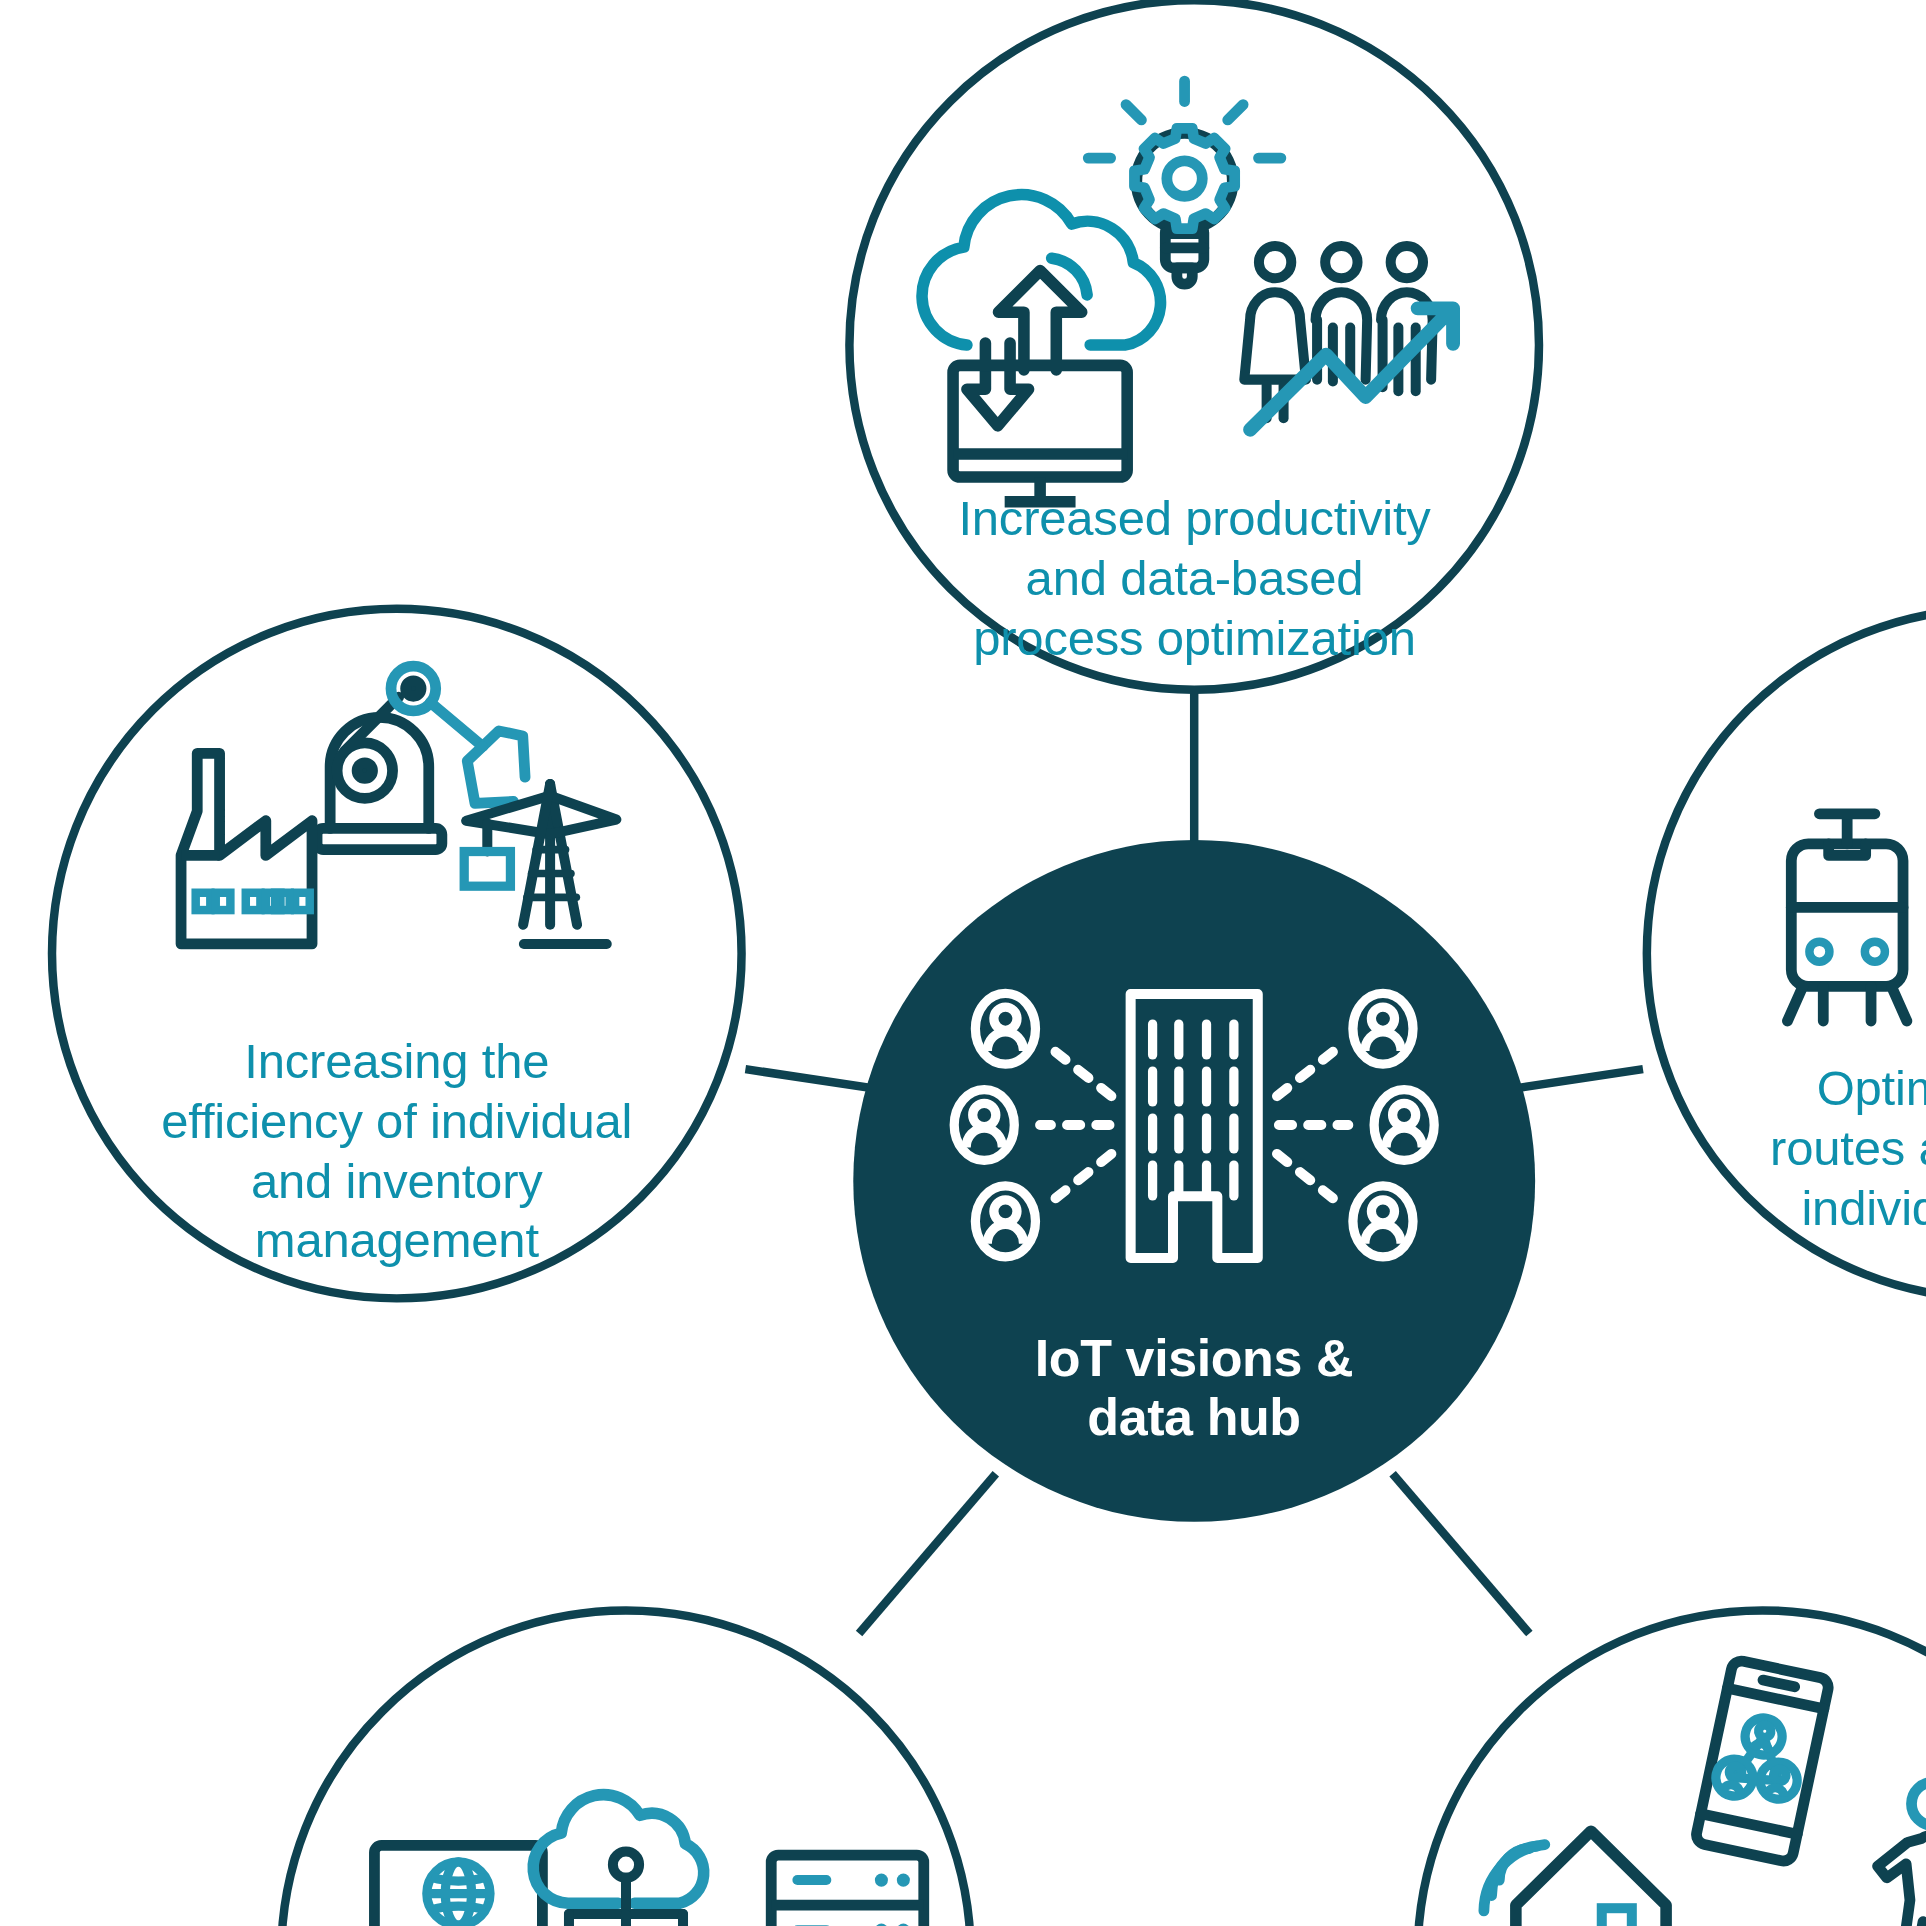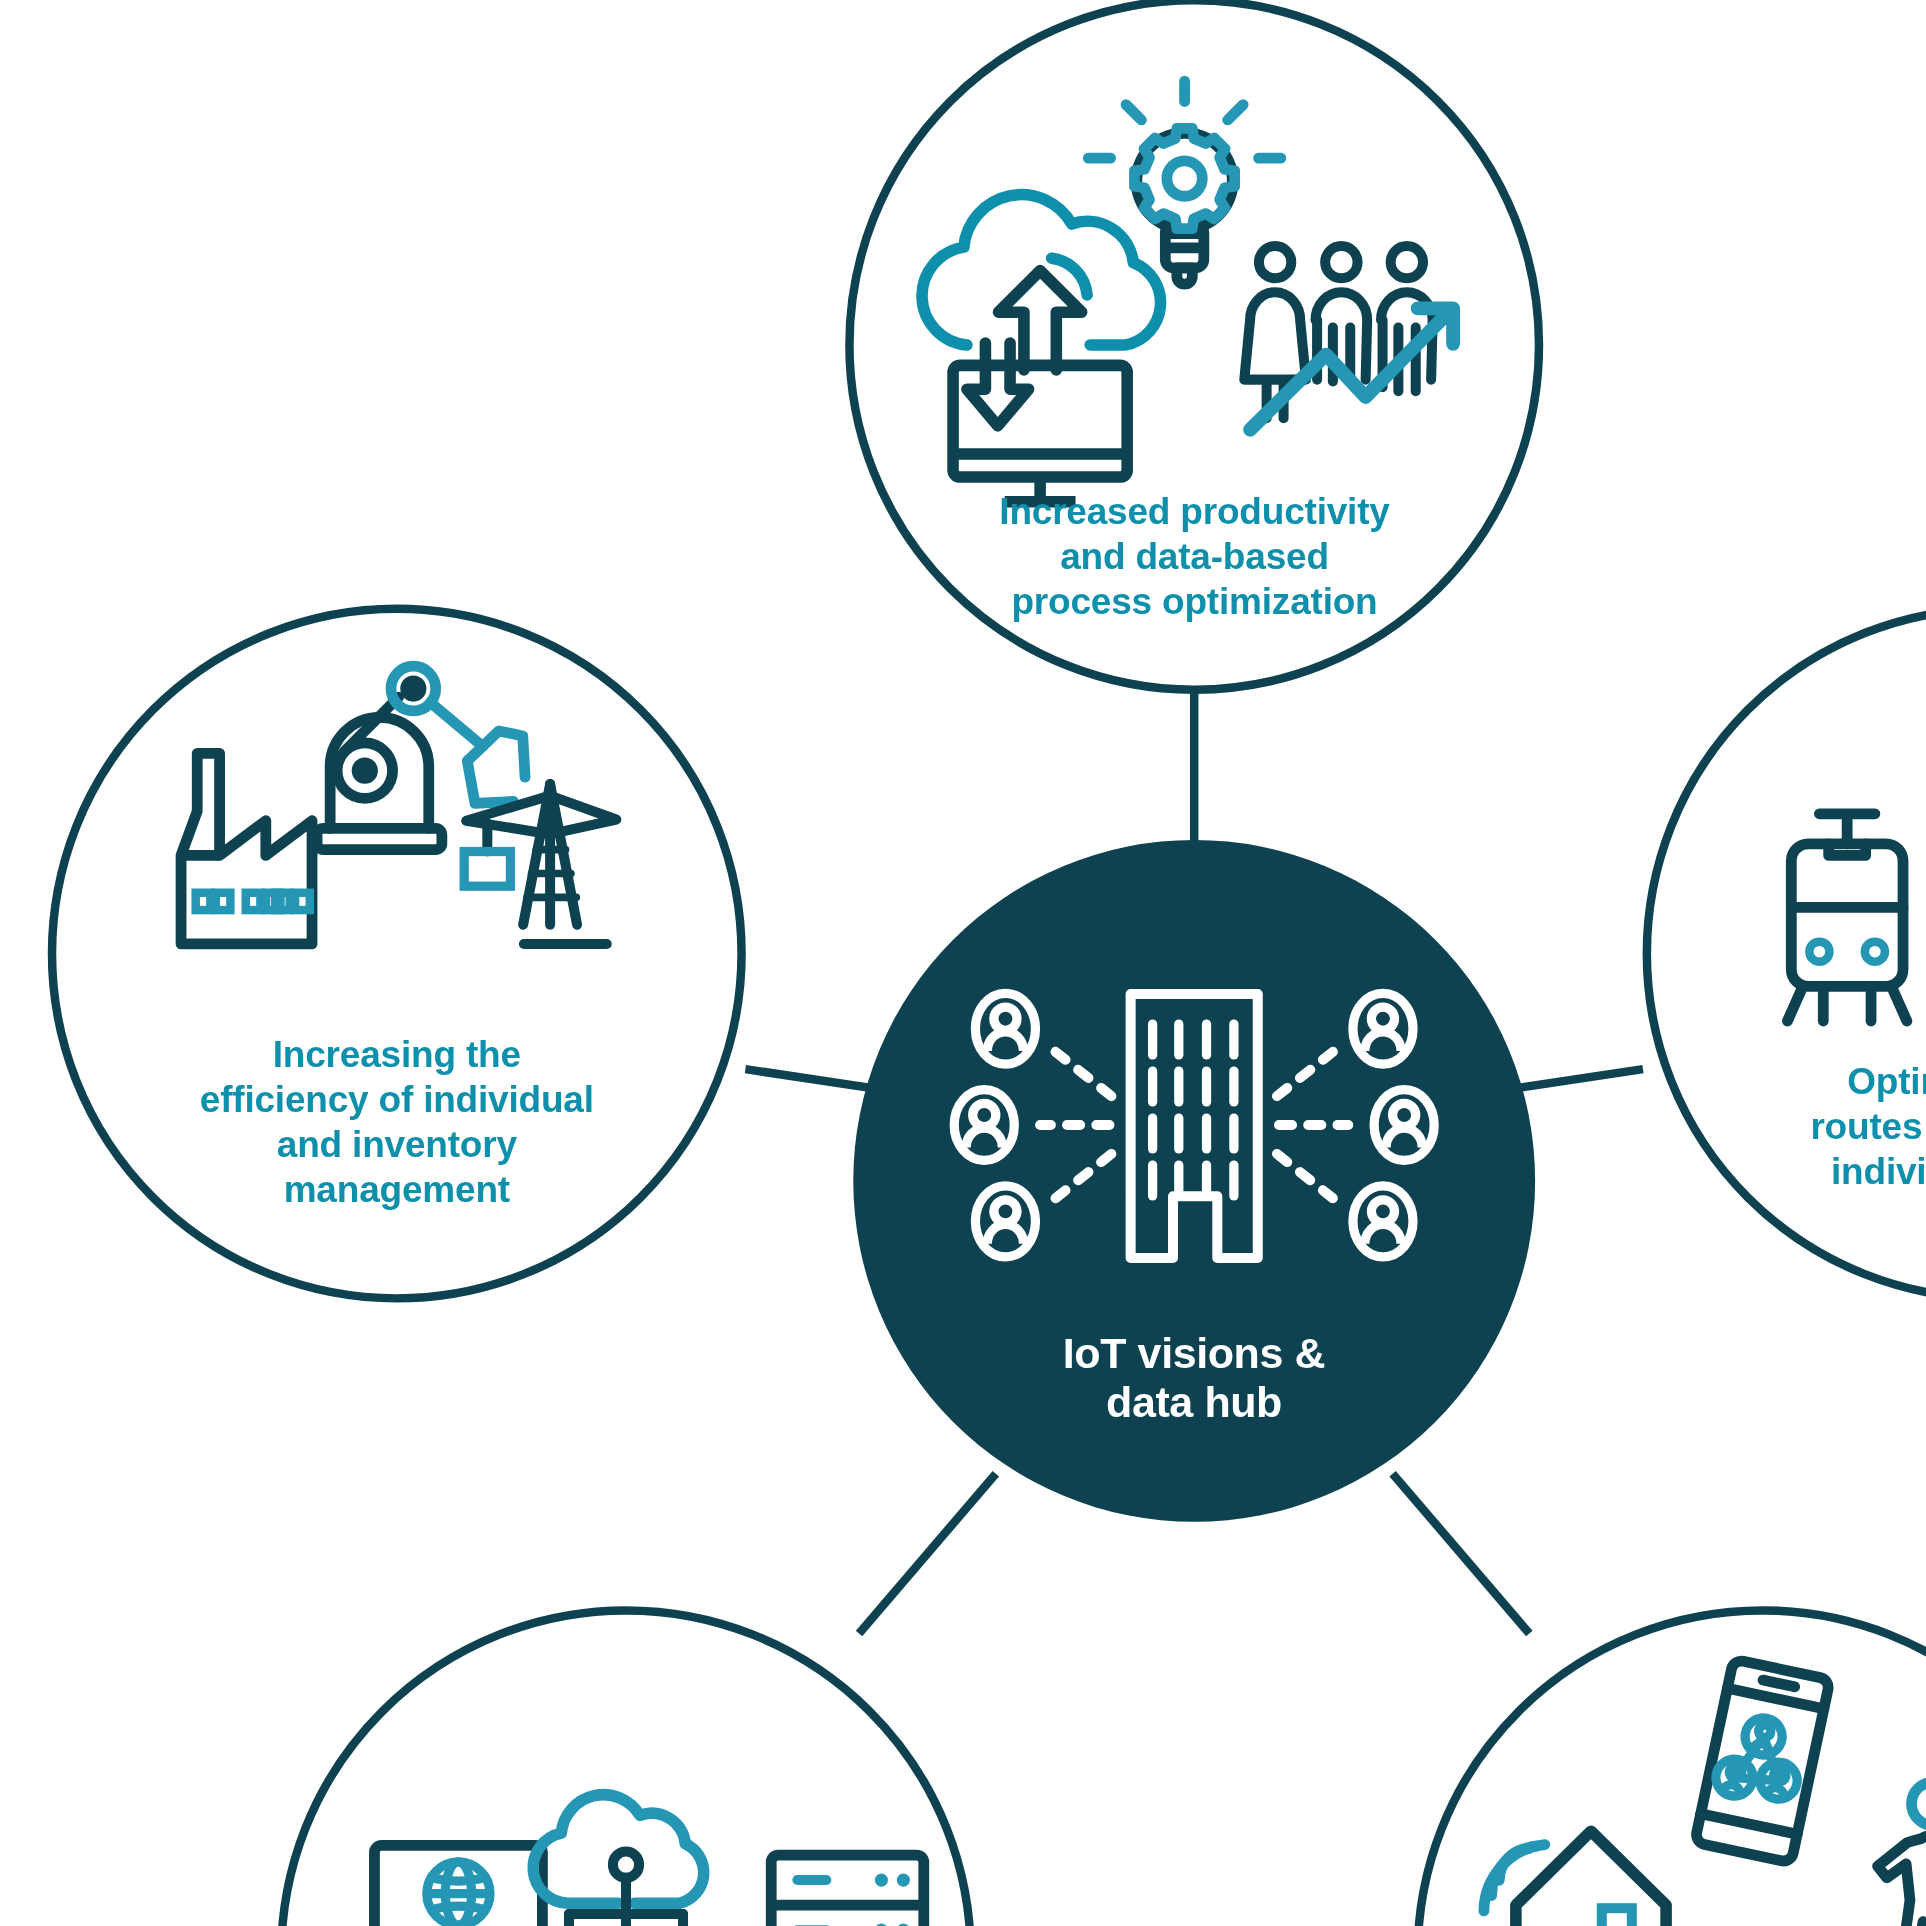"Increased productivity" .node-label { font-size: 37px -> 49px; font-weight: bold -> normal }
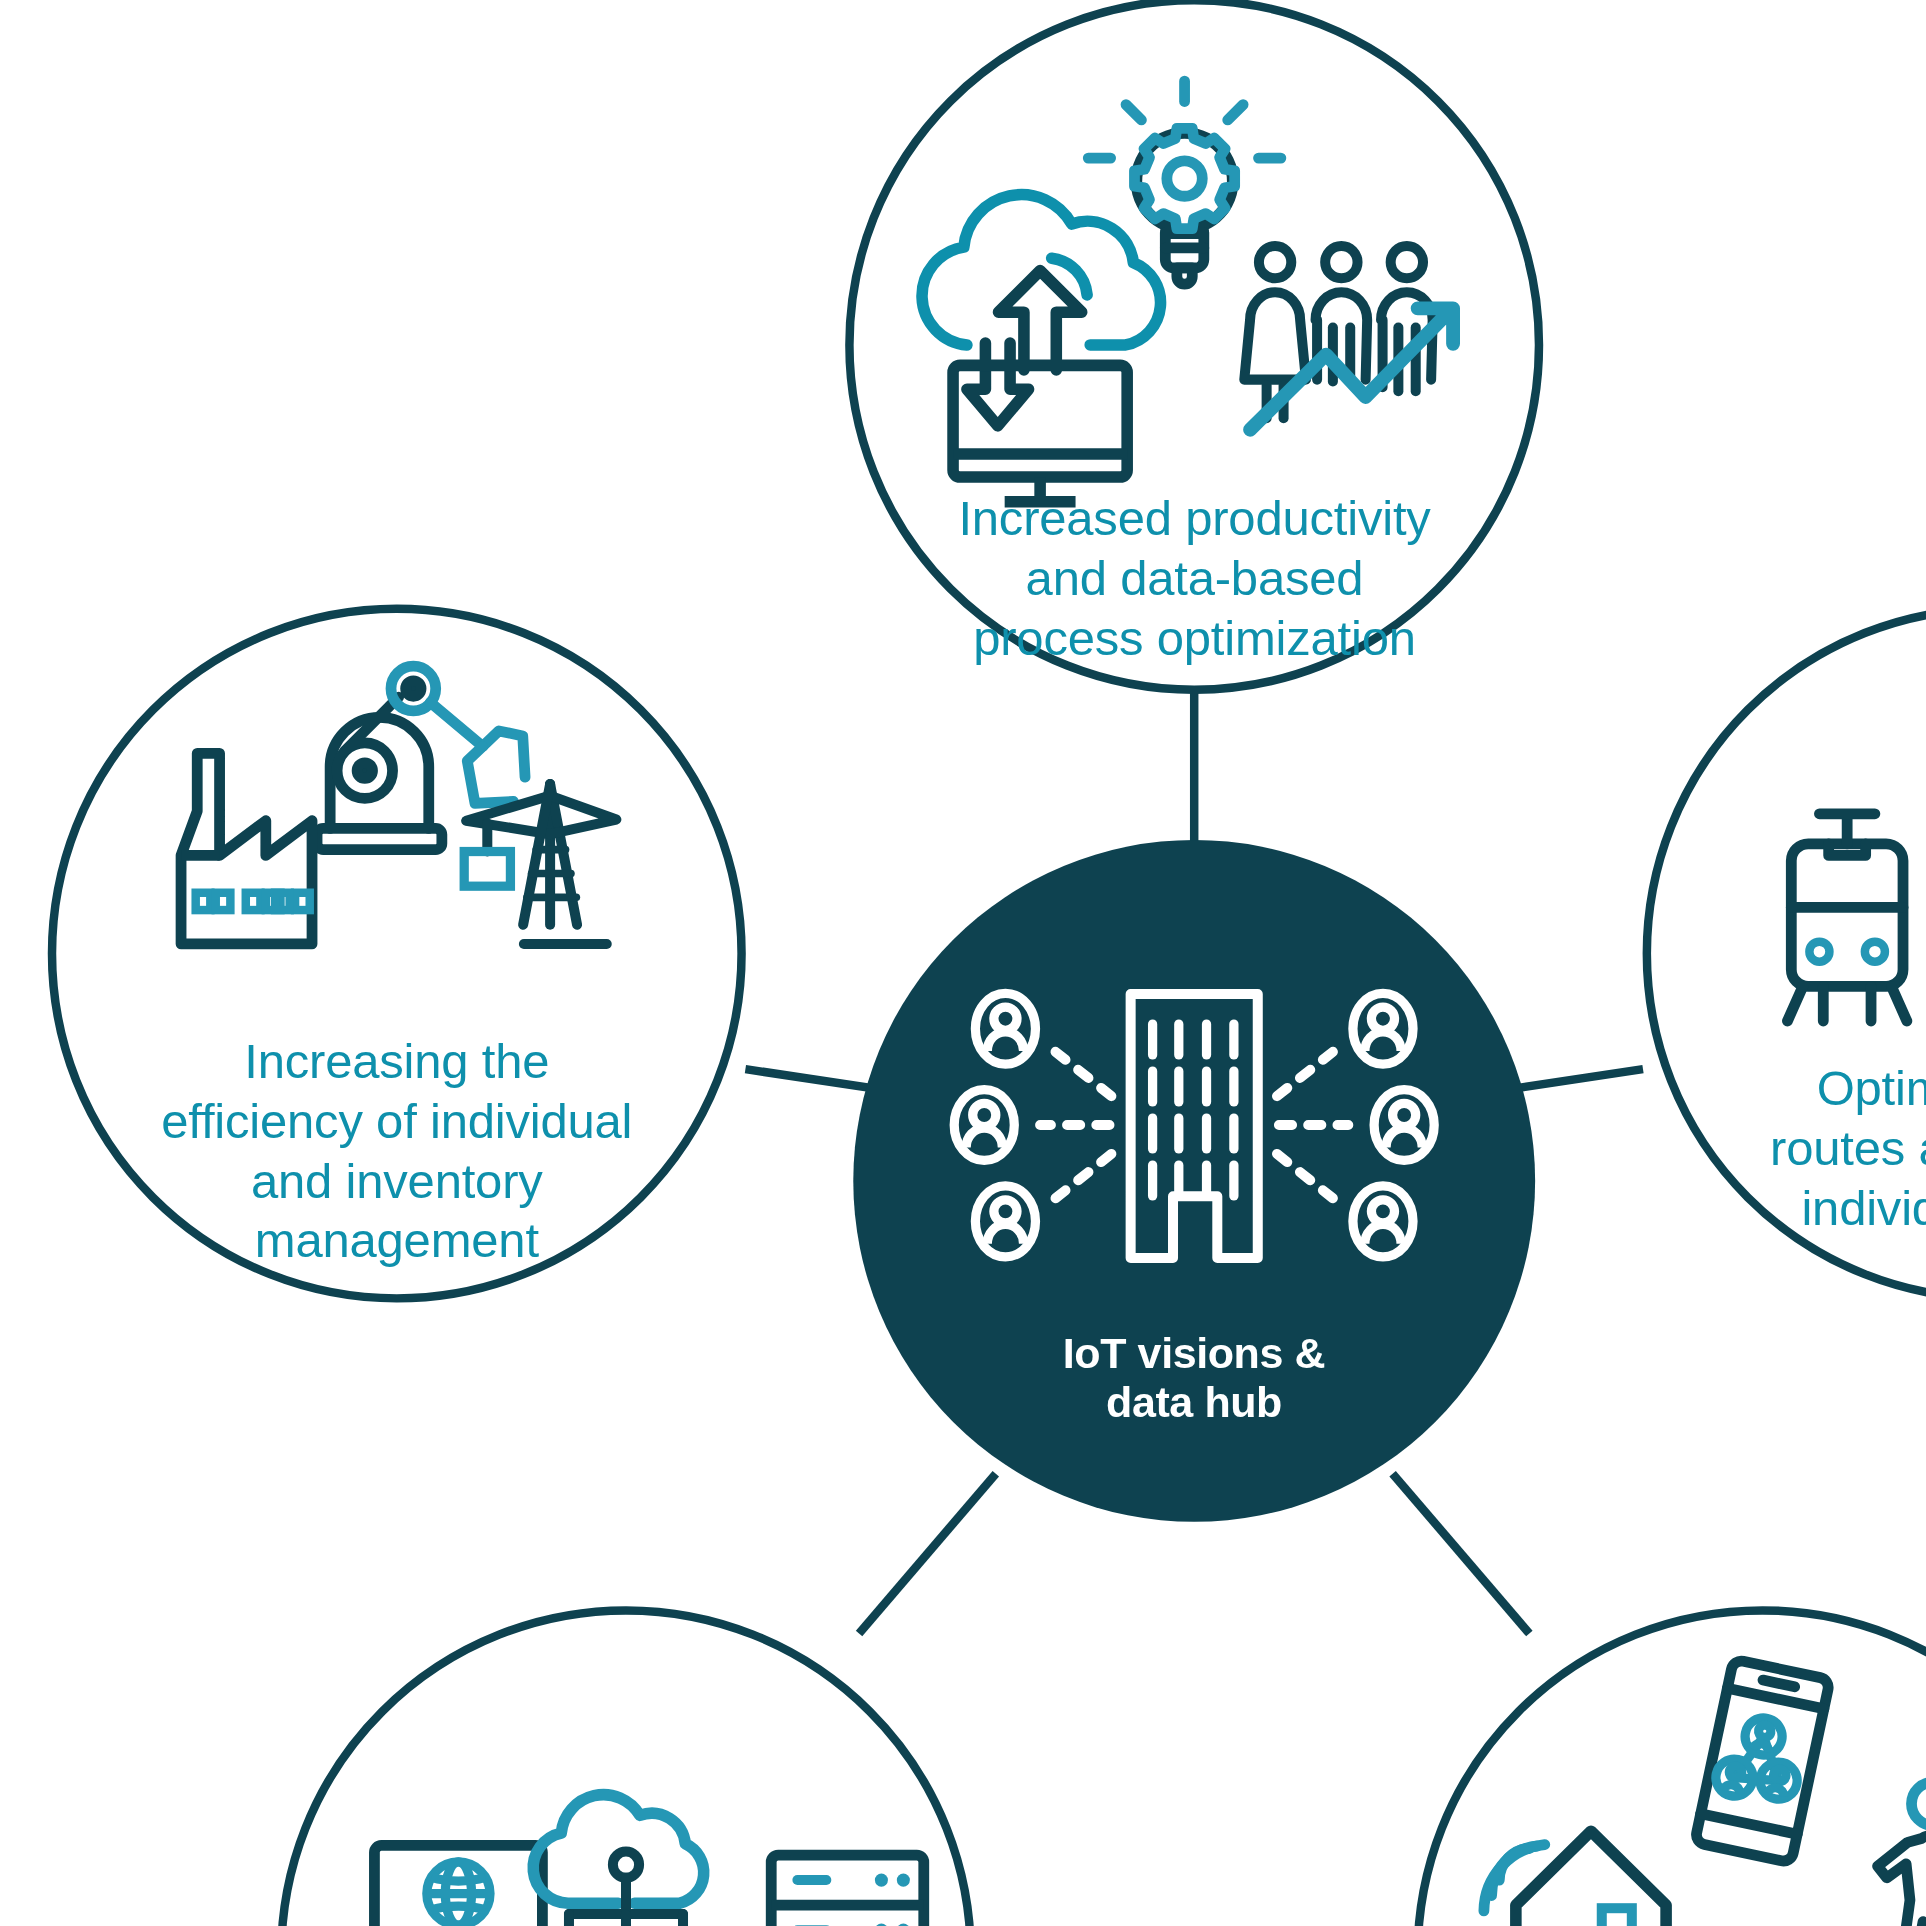"IoT visions &" .hub-label { font-size: 43px -> 52px }
